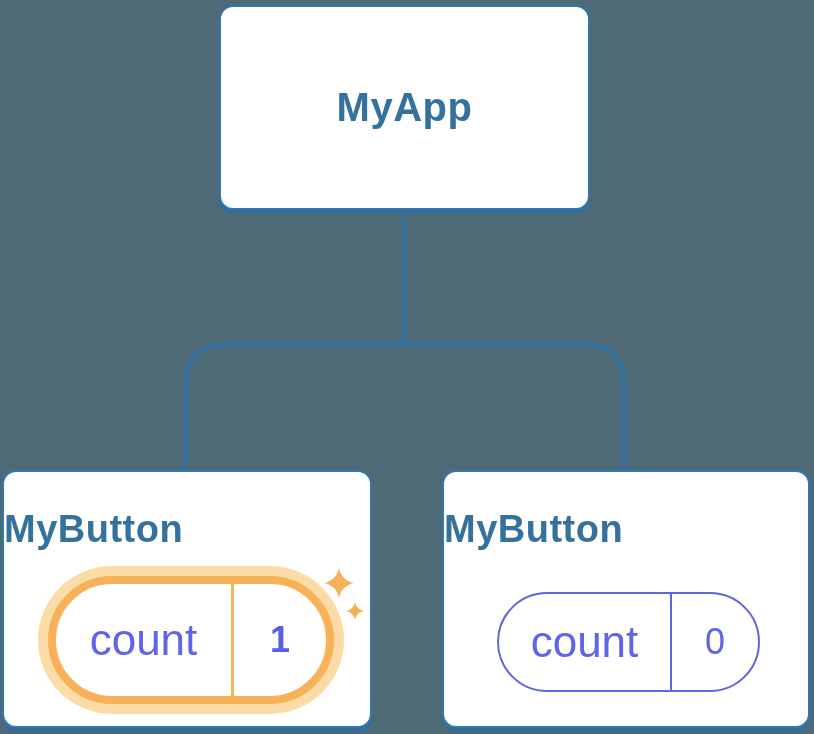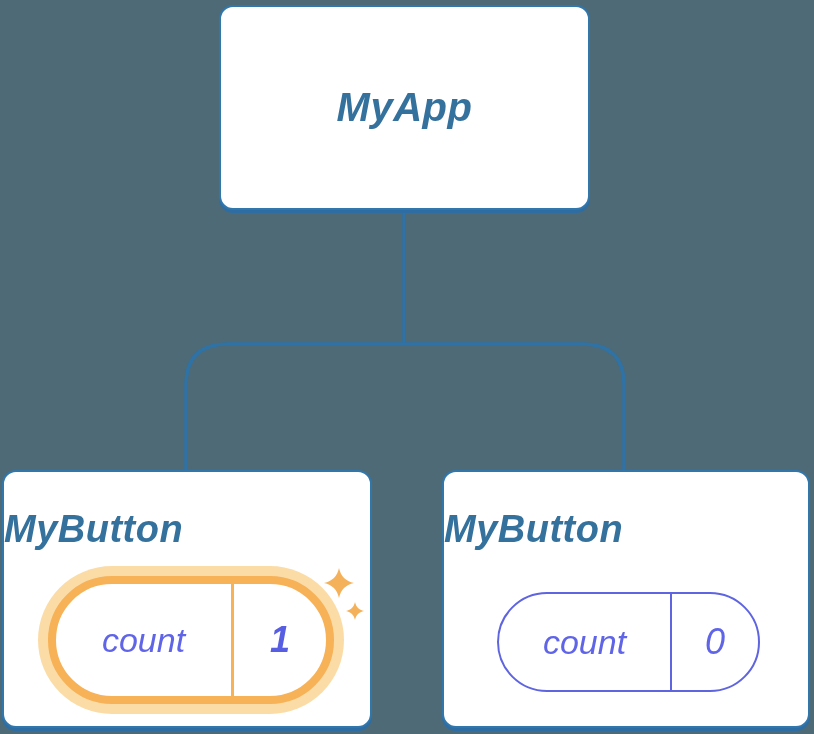"MyApp" .card { font-style: italic -> none }
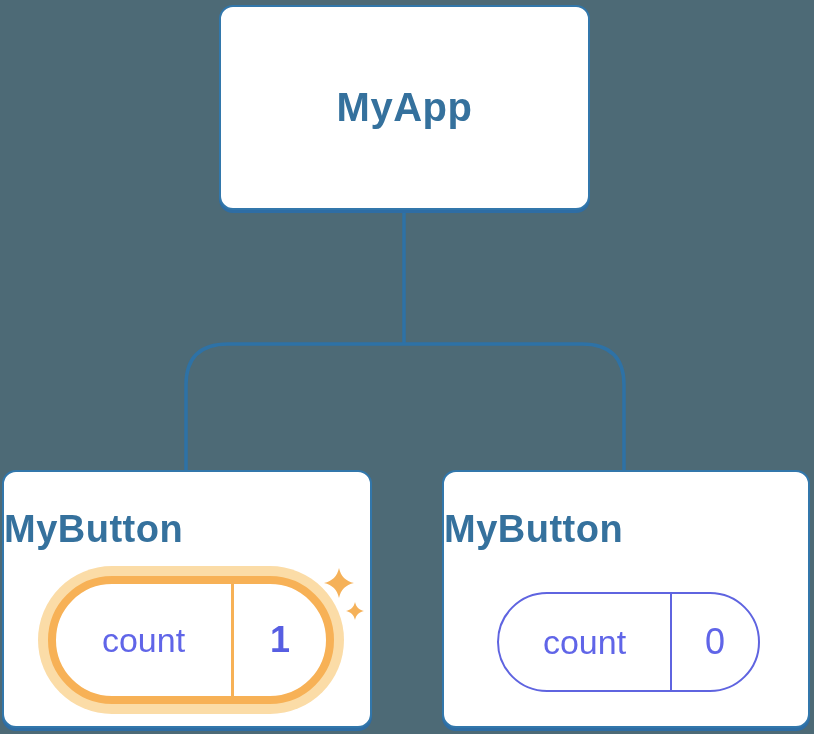"count" .state-name { font-size: 34px -> 44px }
